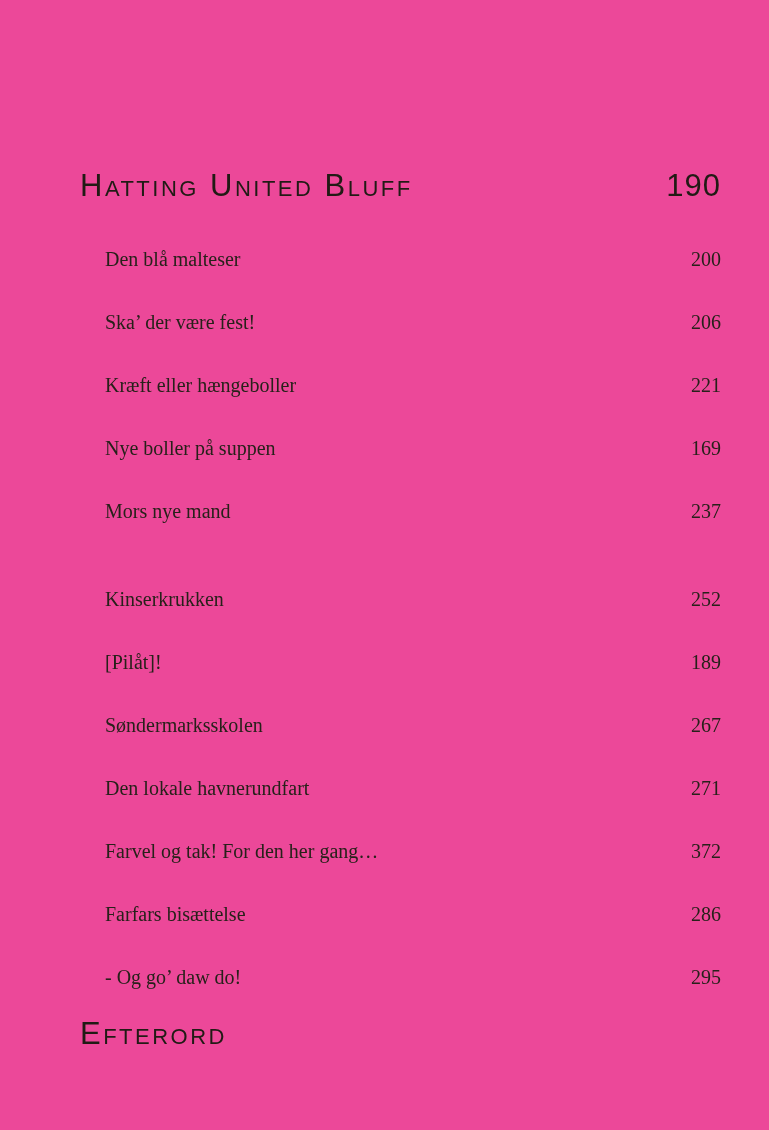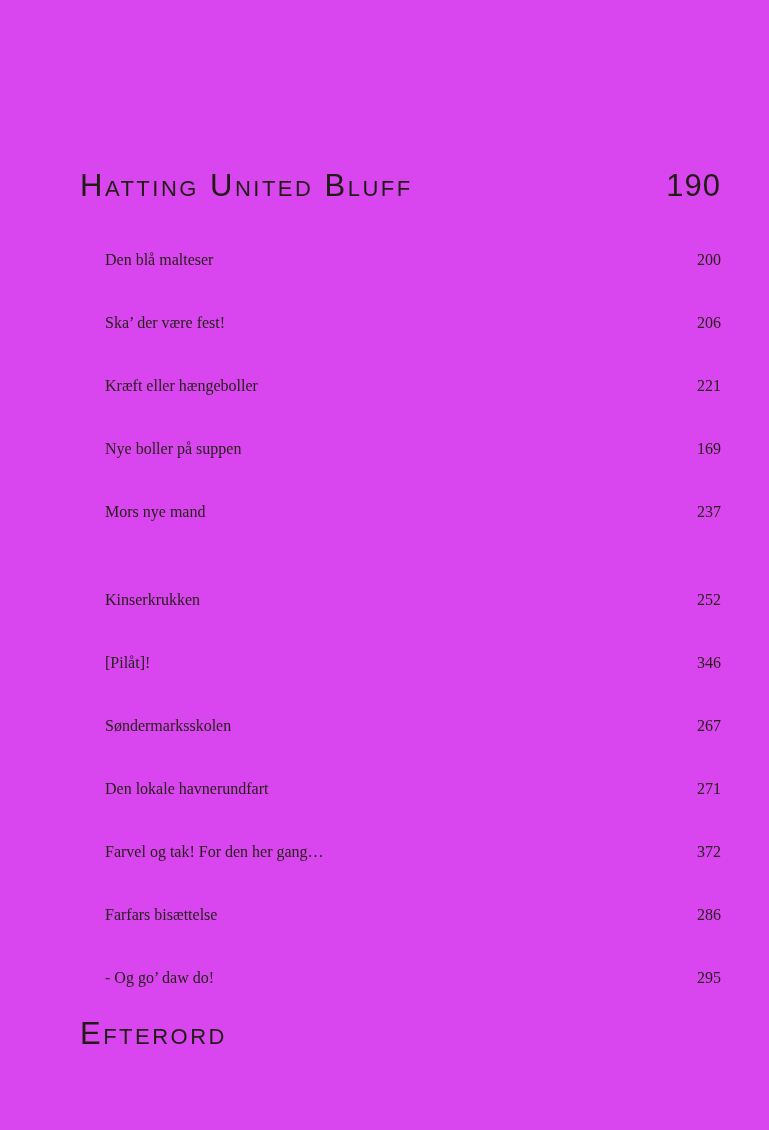"Hatting United Bluff" .page { background: #d946ef -> #ec4899 }
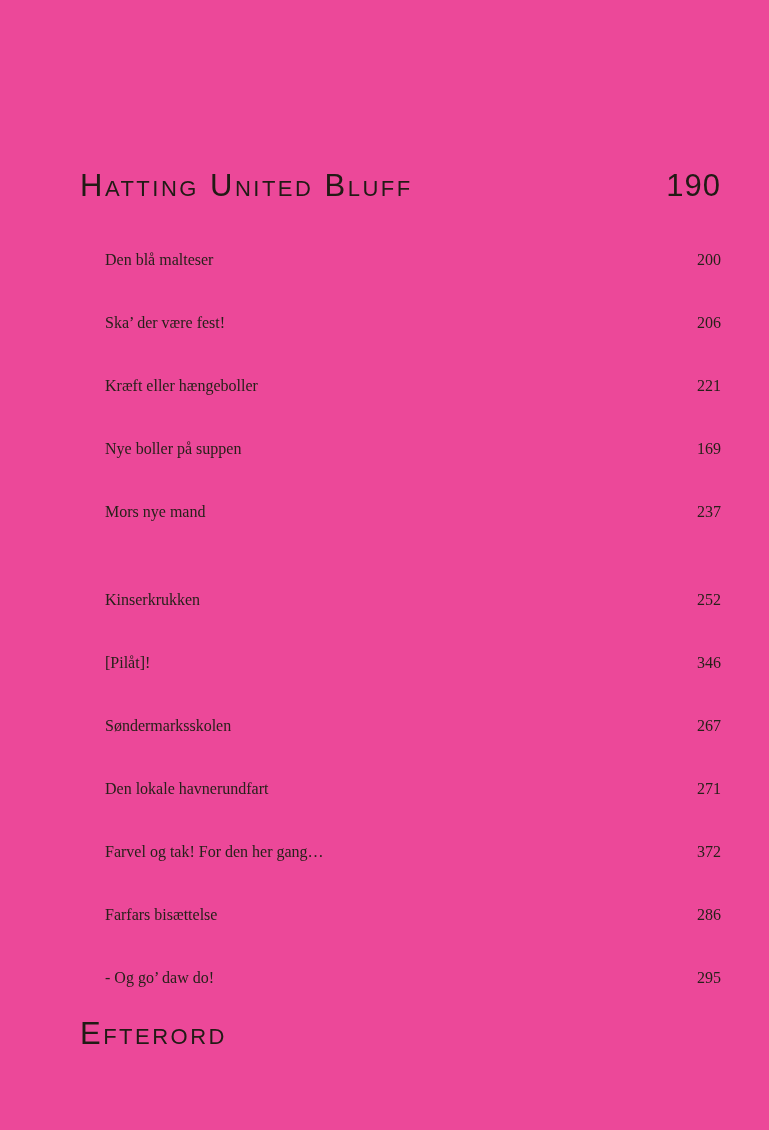"Den blå malteser" .entry { font-size: 16px -> 20px }
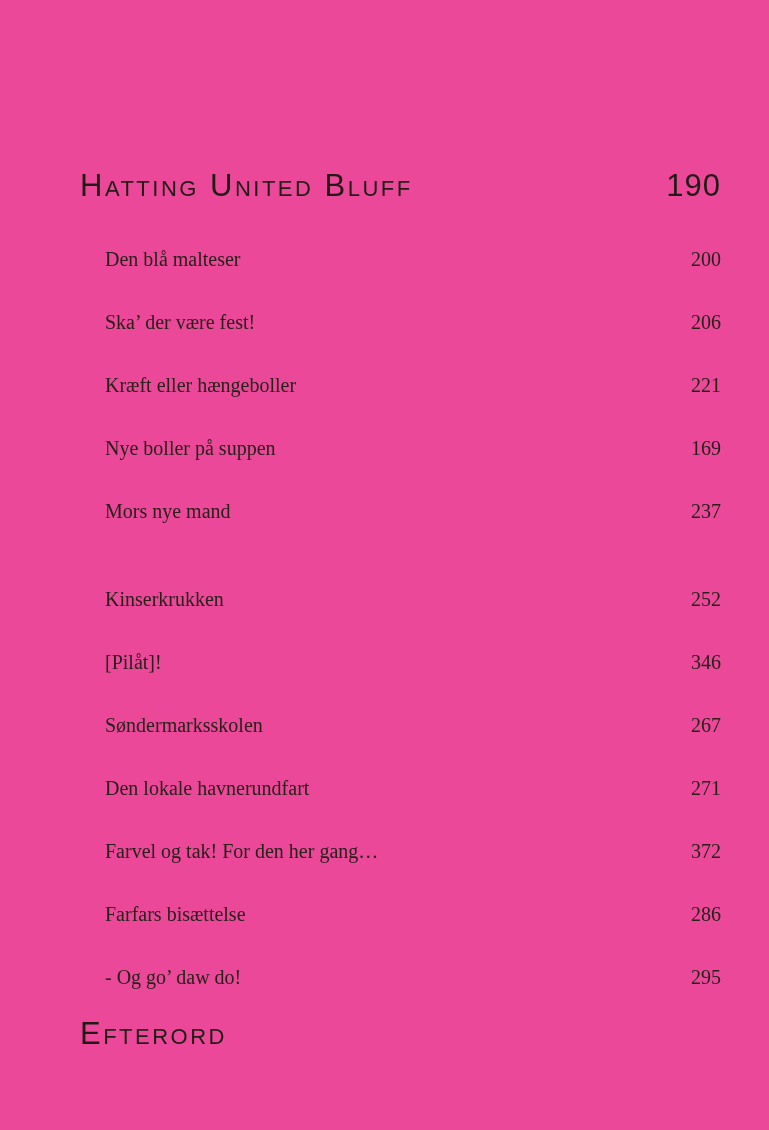"346" span.entry-page { text: 346 -> 189 }
